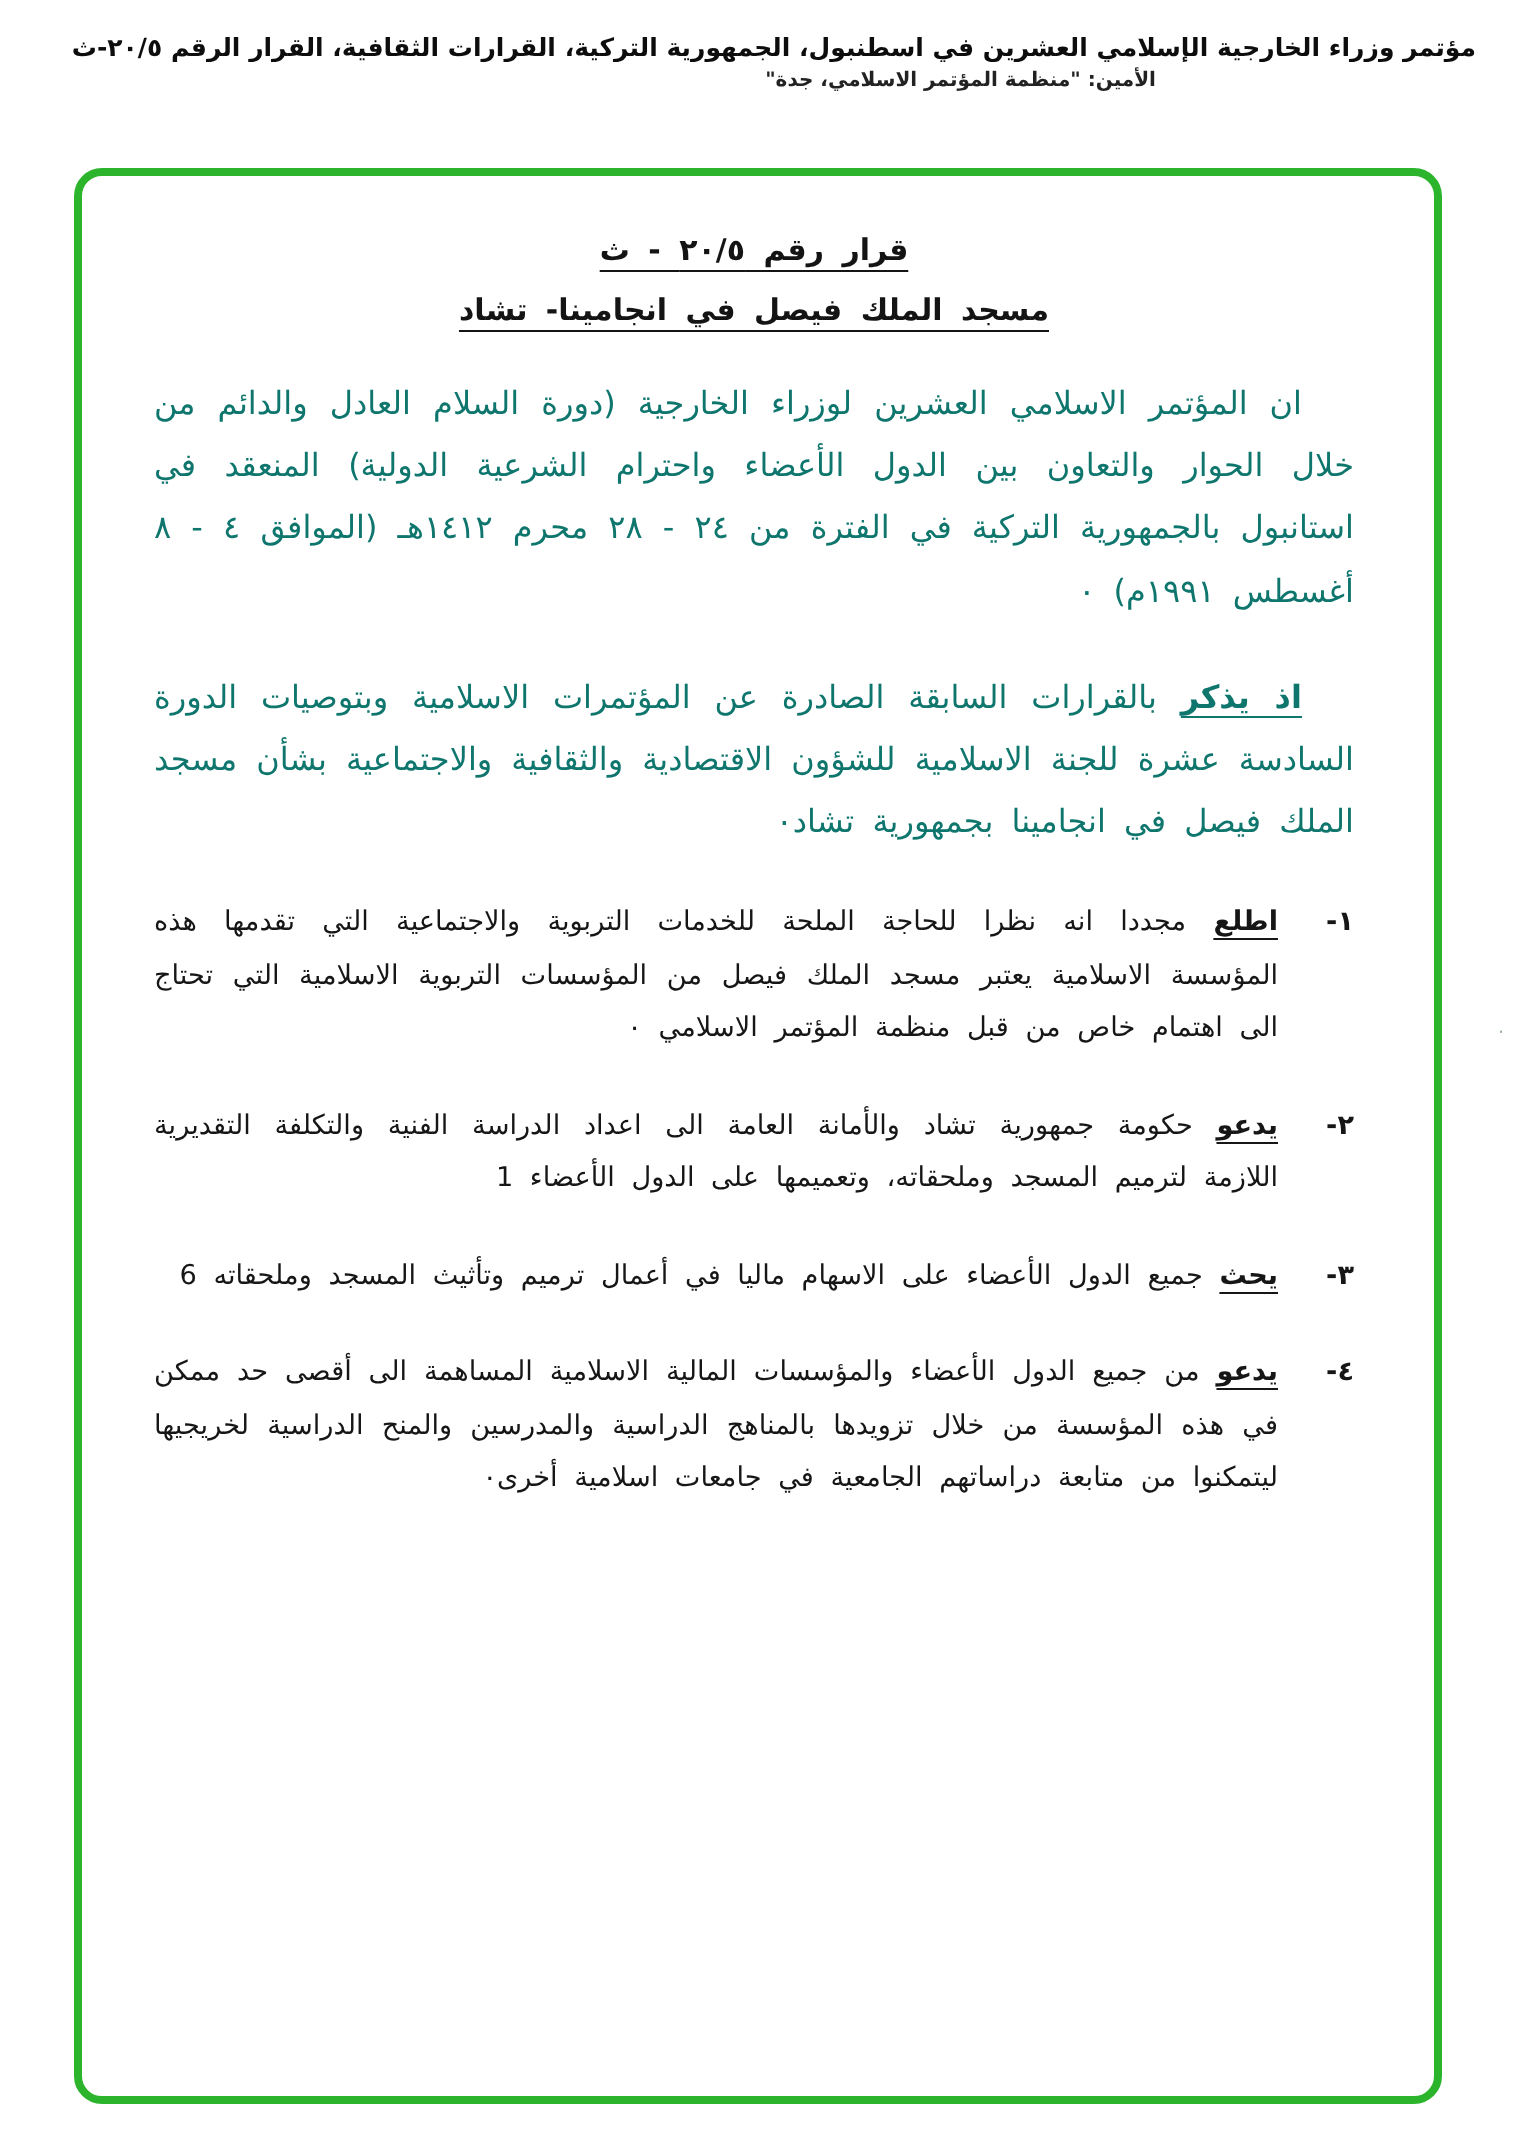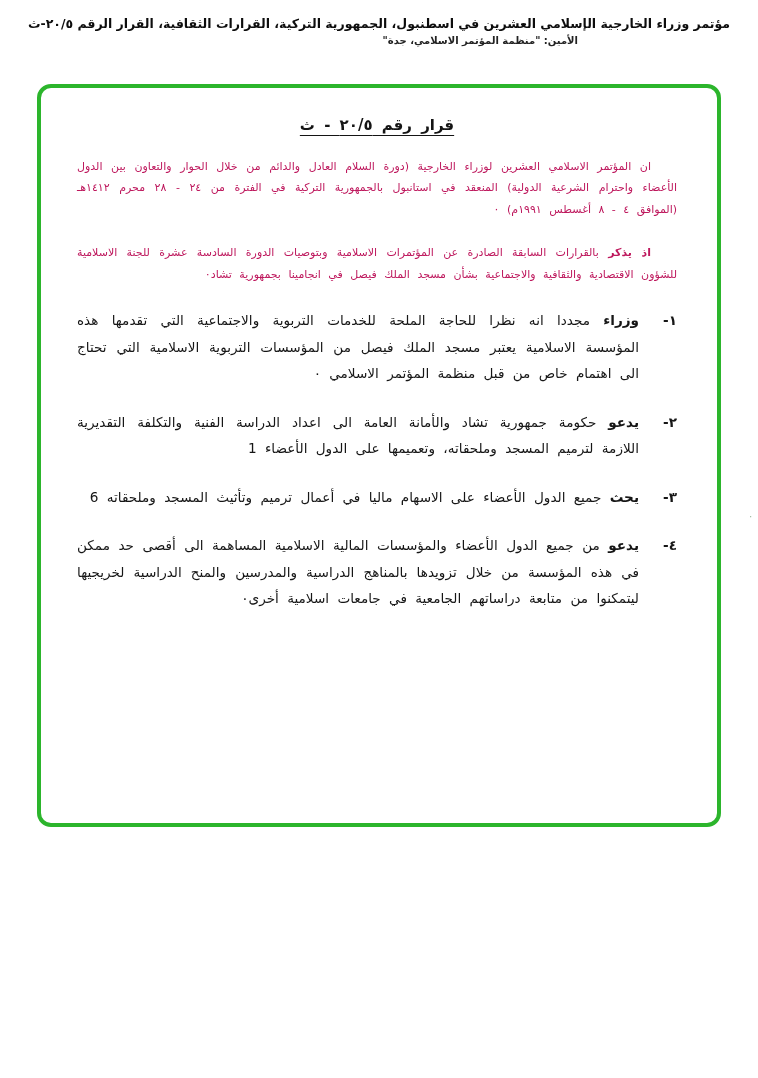"مؤتمر وزراء الخارجية الإسلامي العشرين" .header-line1 { text-align: center -> right }
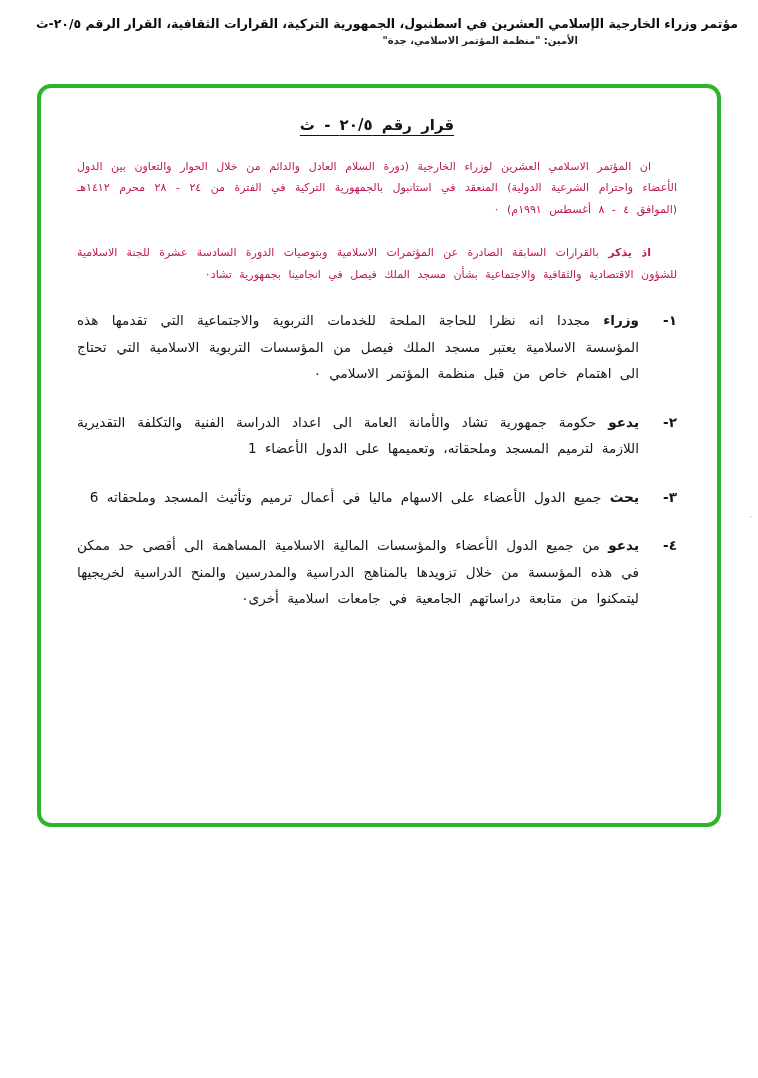"قرار رقم ٢٠/٥ - ث" .scan-box { height: 743px -> 968px }
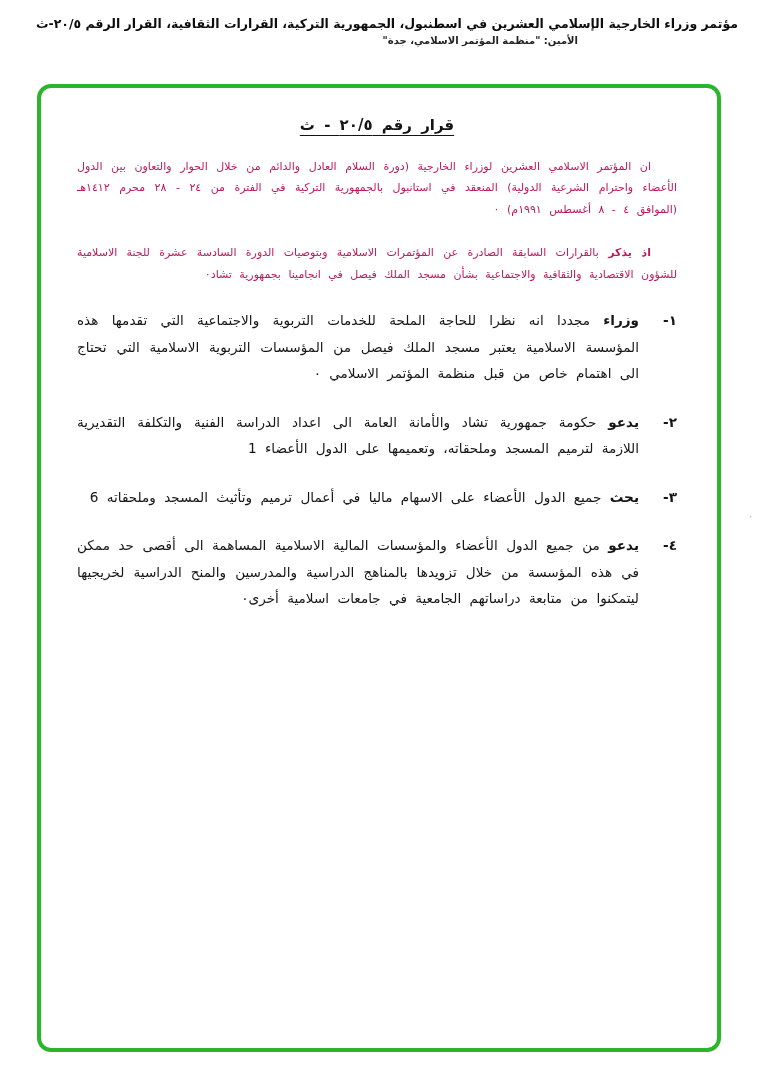"مسجد الملك فيصل في انجامينا-" div.title-line { html: none -> <div>مسجد الملك فيصل في انجامينا- تشاد</div> }
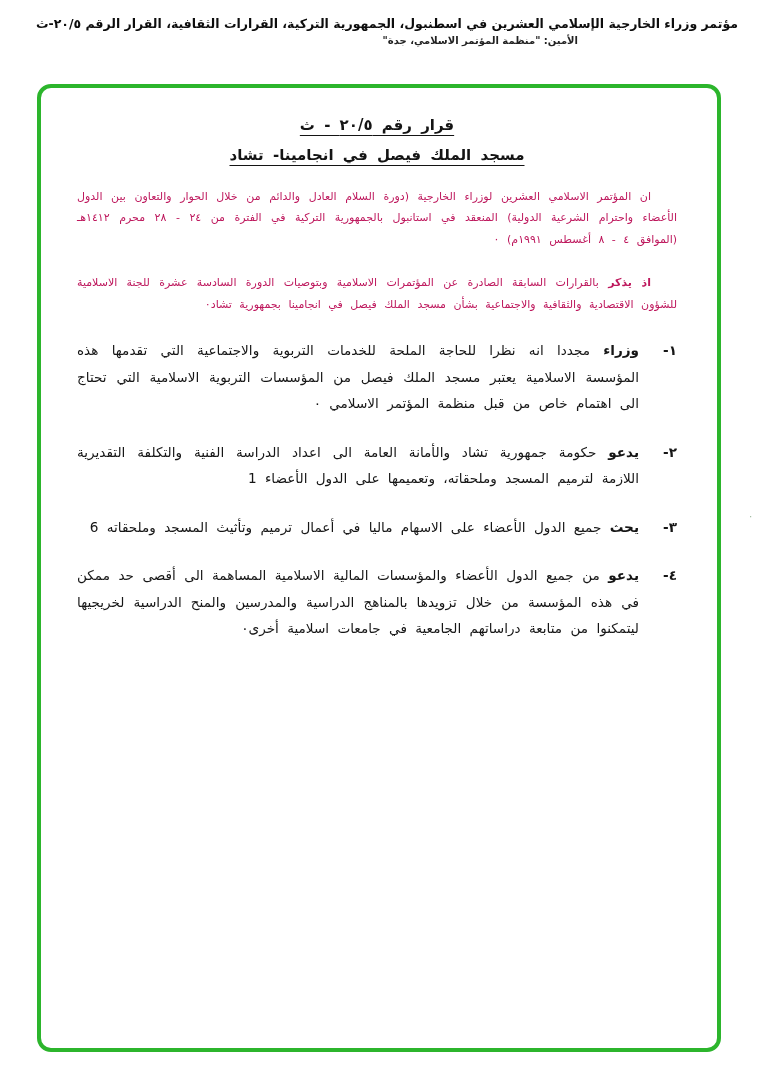"ان المؤتمر الاسلامي العشرين لوزراء" .para { color: #be185d -> #0f766e; font-size: 11px -> 16px }
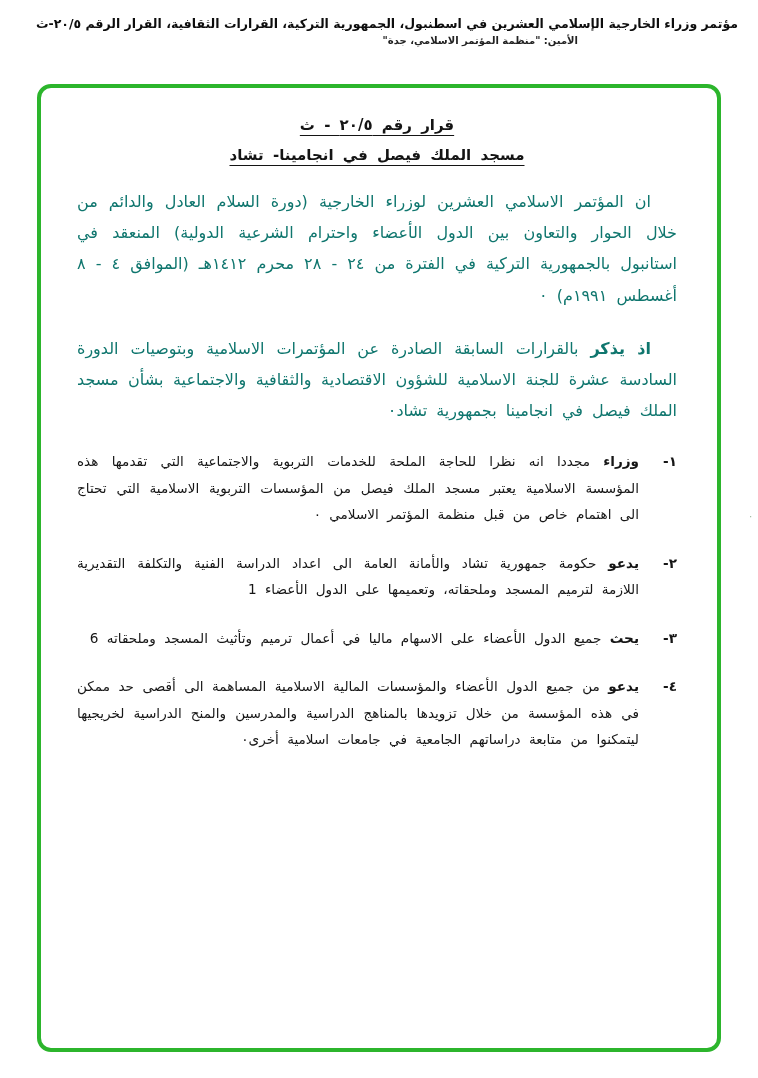"اذ يذكر" .lead { text-decoration: none -> underline }
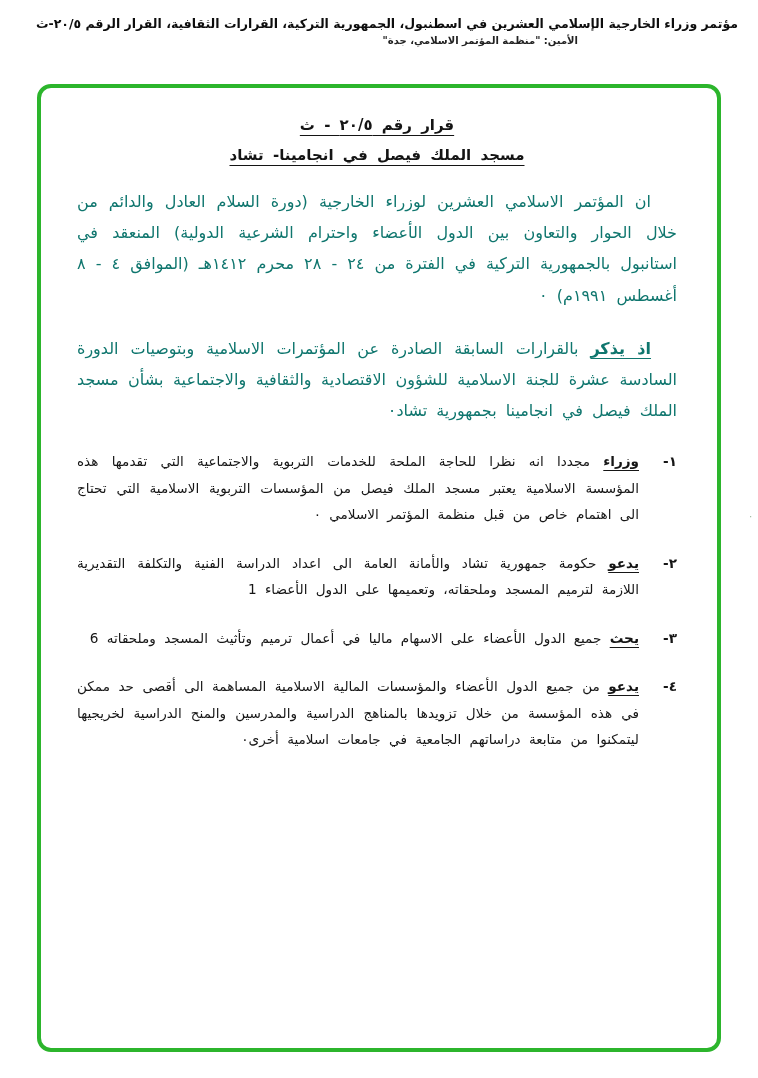"وزراء" span.lead { text: وزراء -> اطلع }
